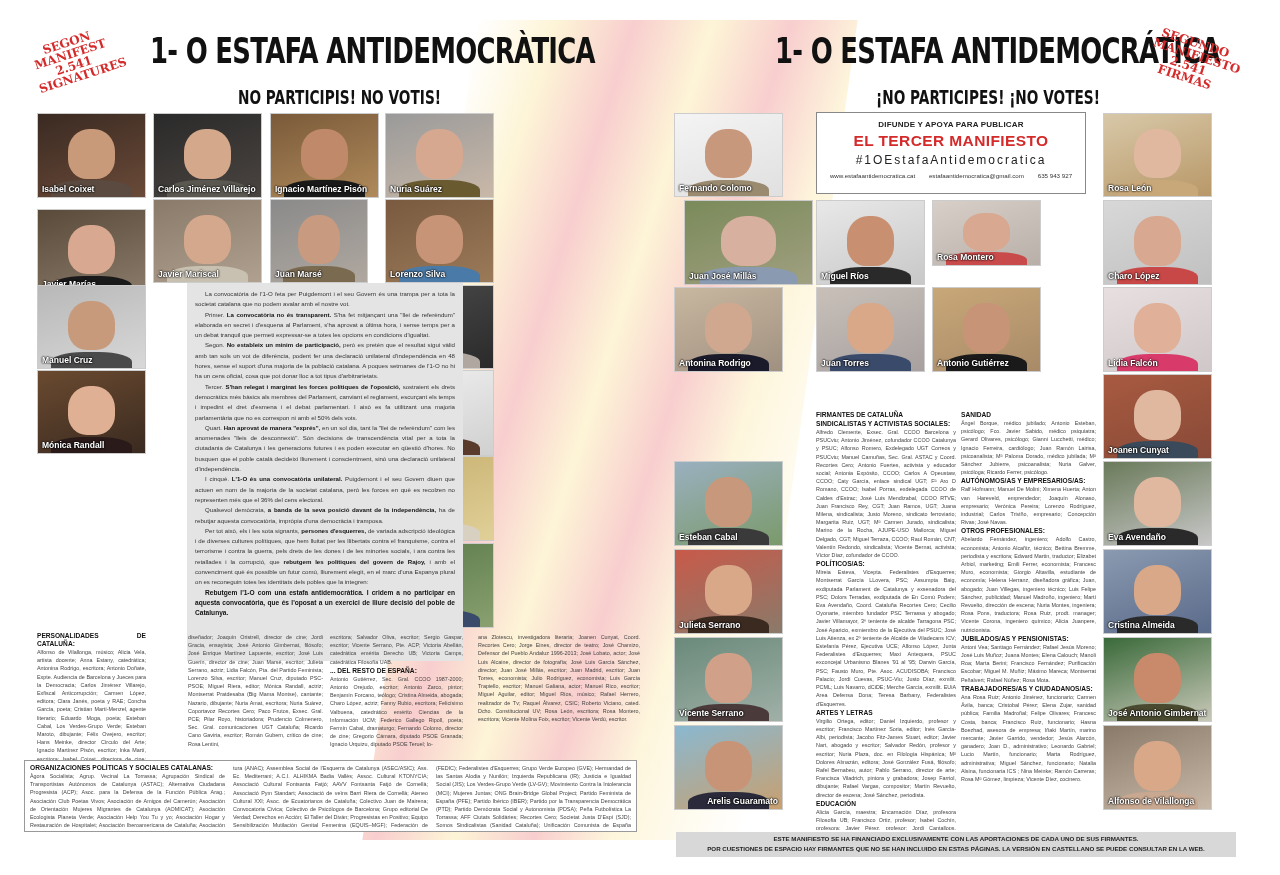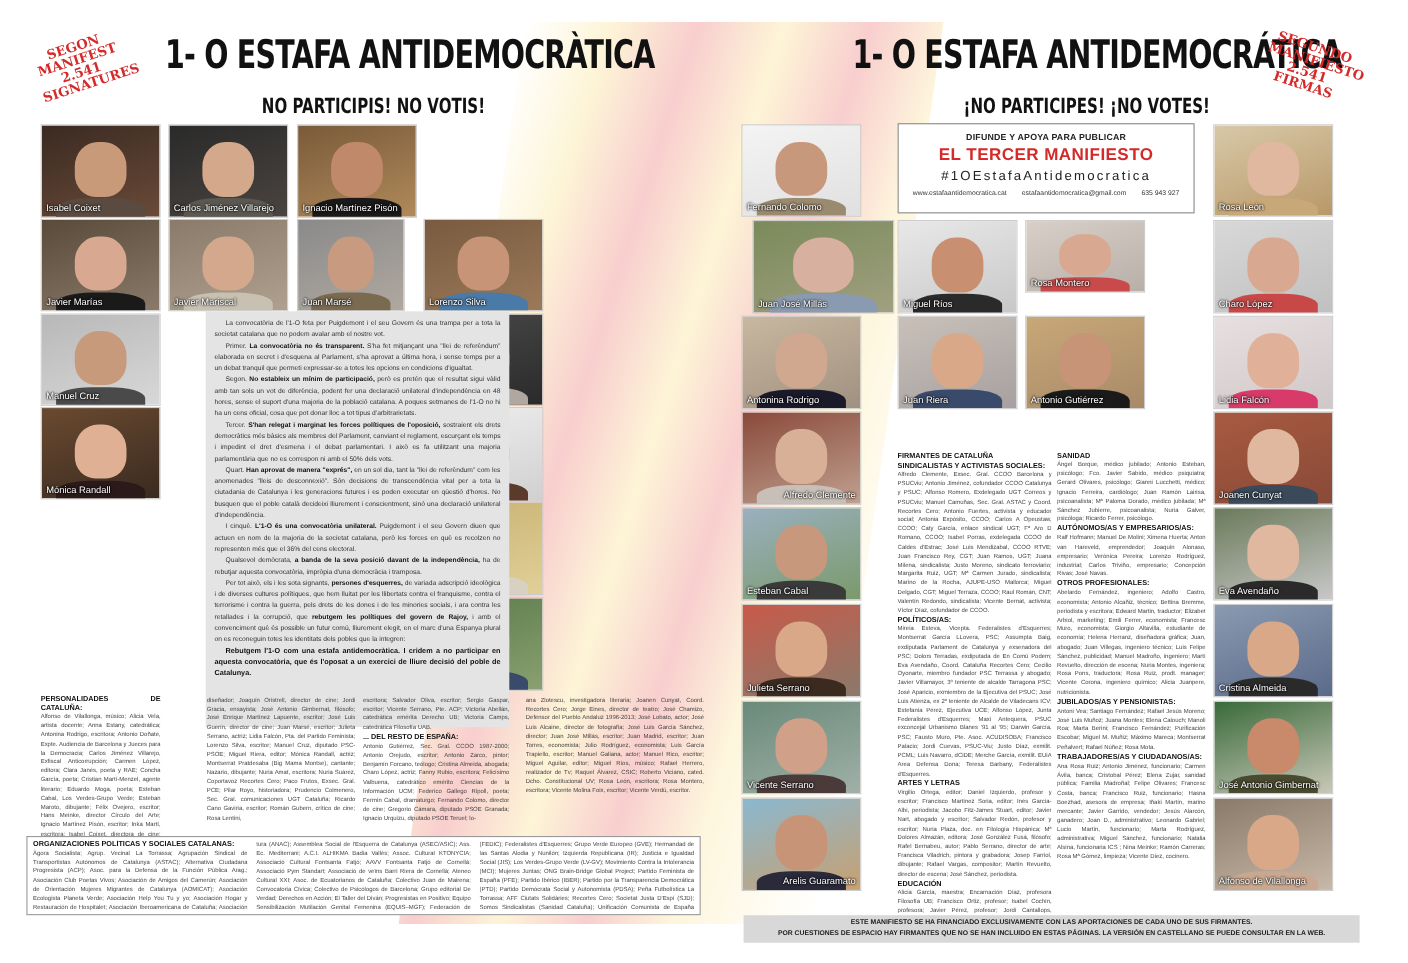"Isabel Coixet" .photo .cap { font-weight: normal -> bold }
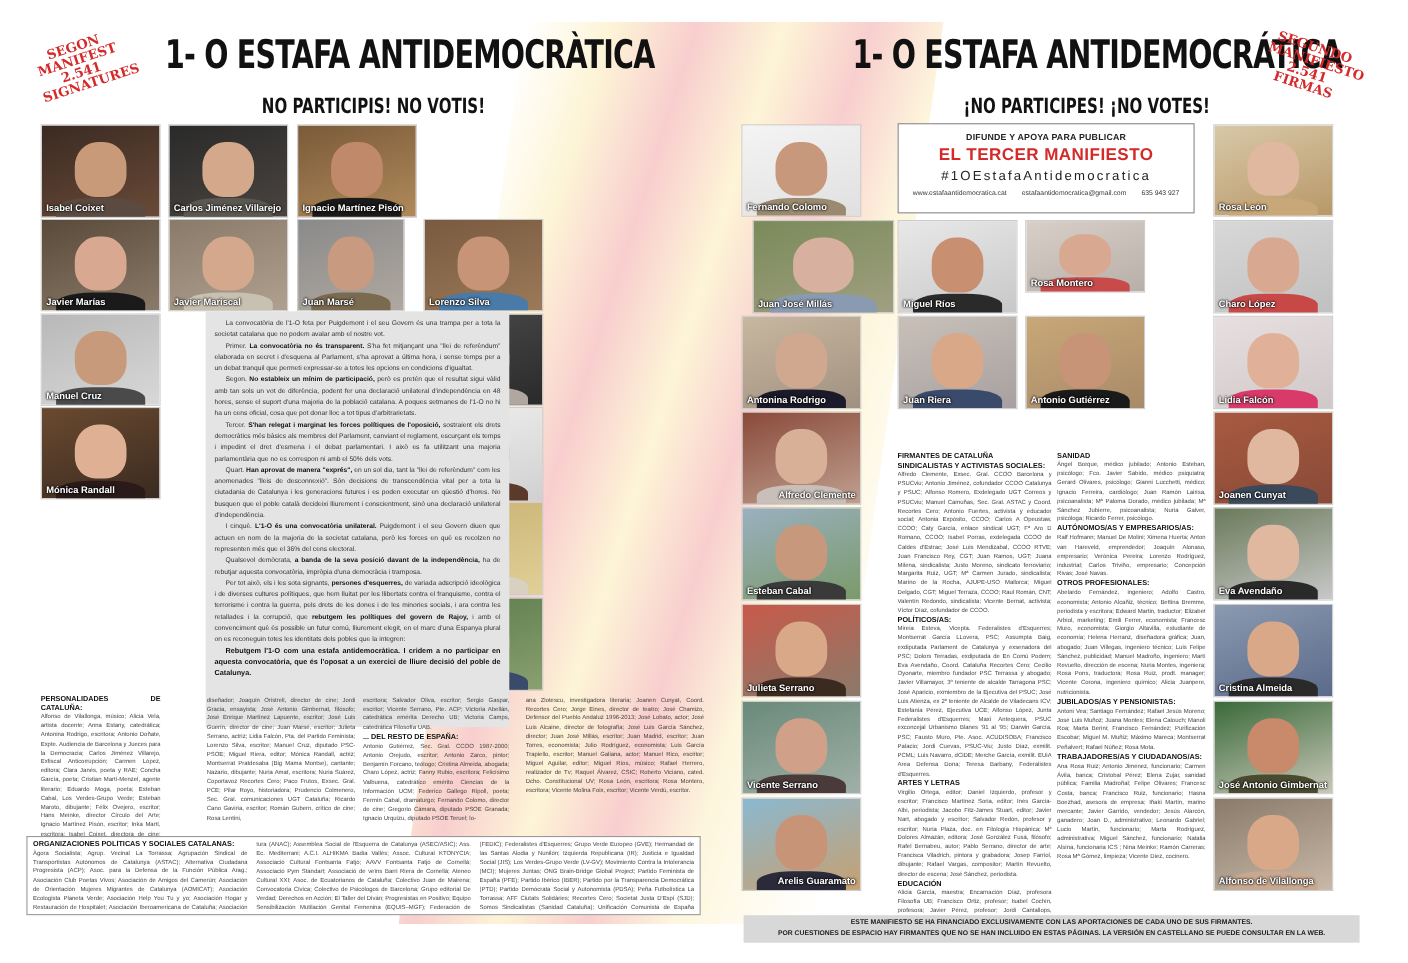"Nuria Suárez" div.photo { html: none -> <div> <div></div> <div></div> <div></div> <span>Nuria Suárez</span> </div> }
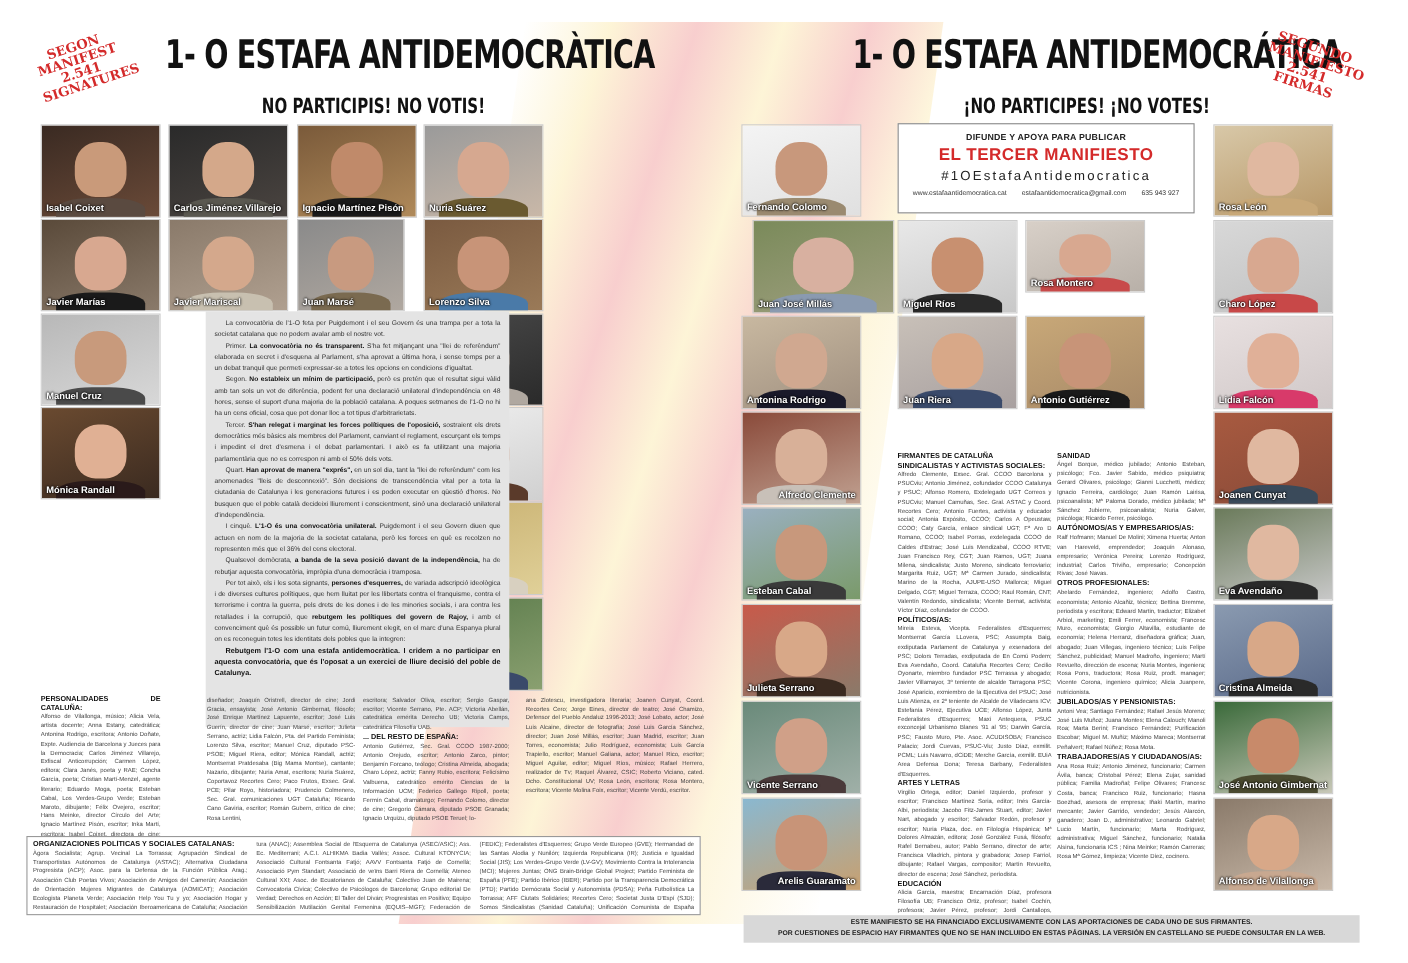"Javier Marías" div.photo { top: 199px -> 209px }
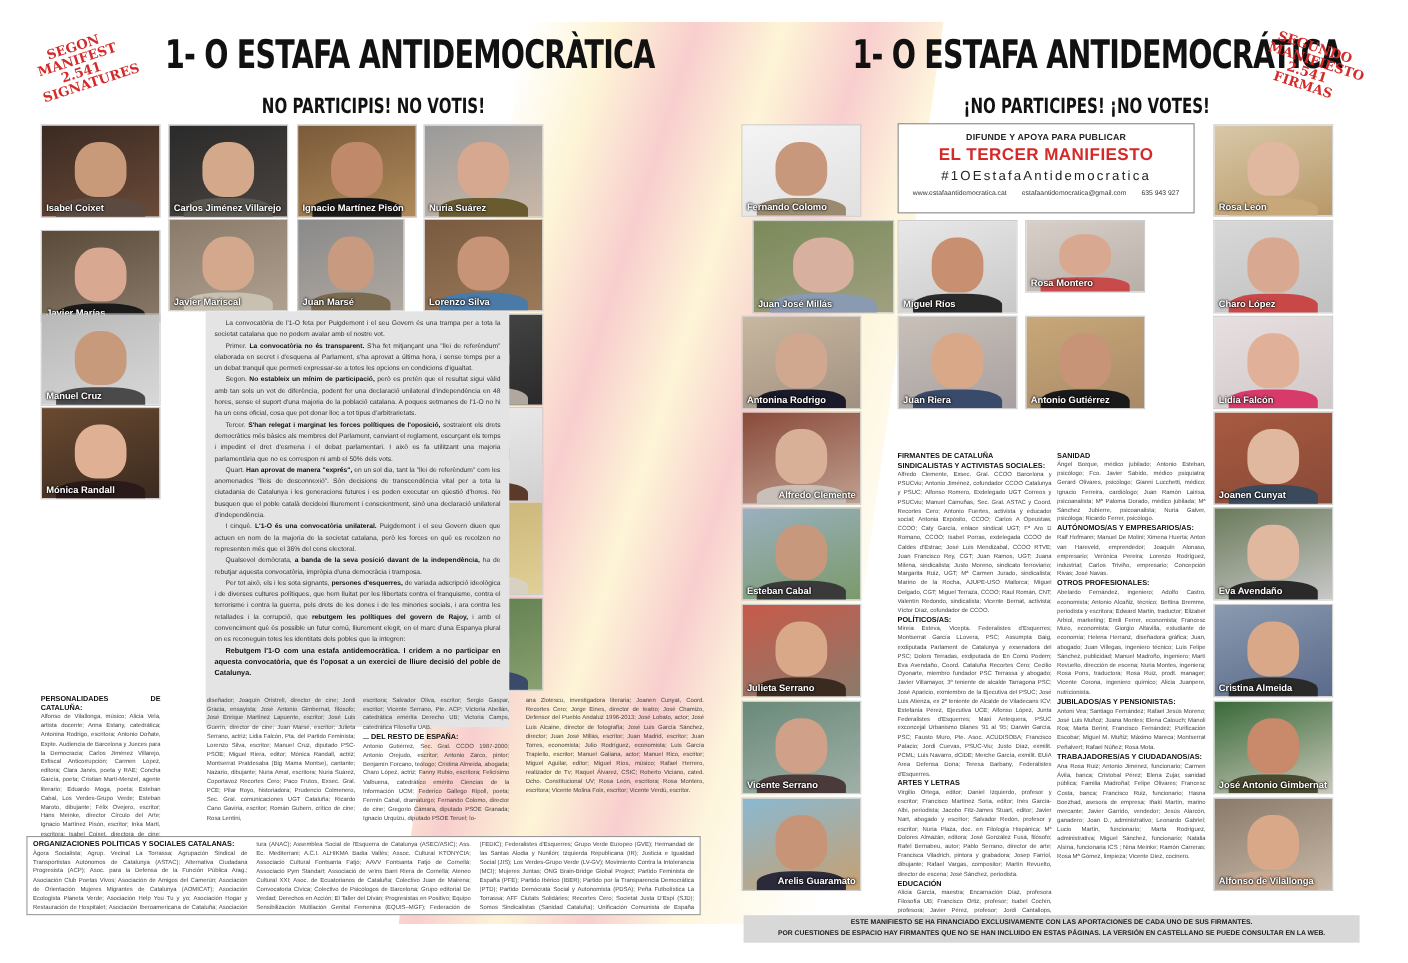"Juan Riera" span.cap { text: Riera -> Torres }
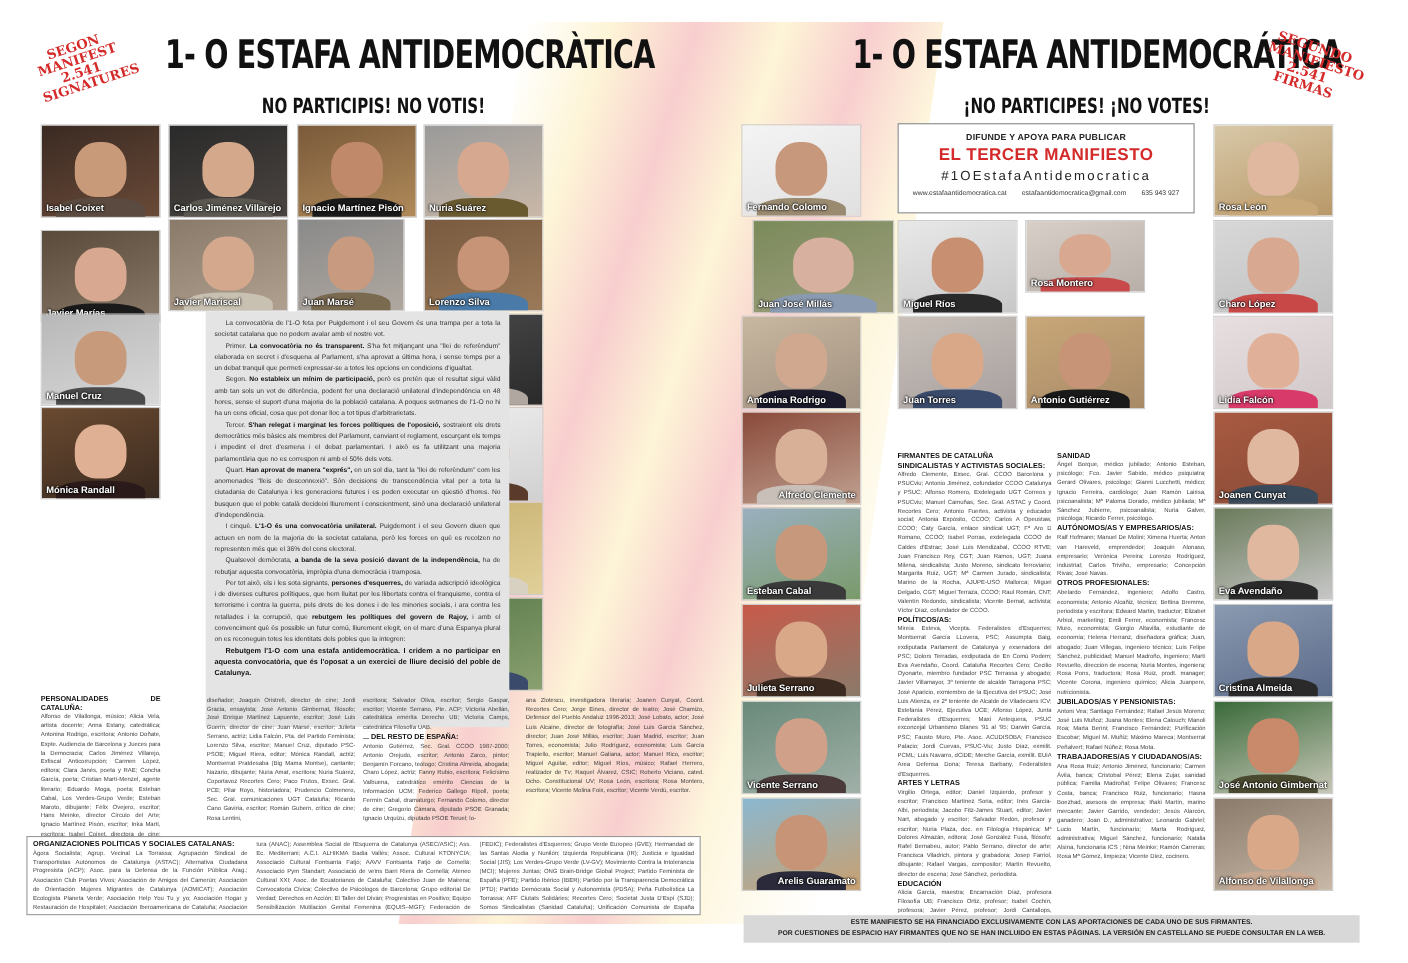"Alfredo Clemente" div.photo { html: <div> <div></div> <div></div> <div></div> <span>Alfredo Clemente</span> </div> -> none }
